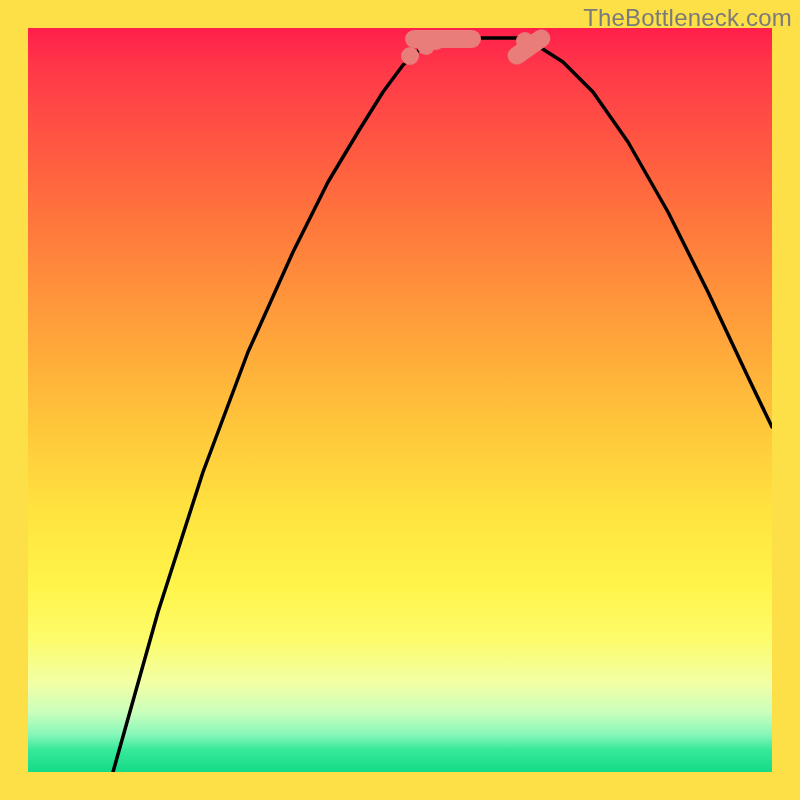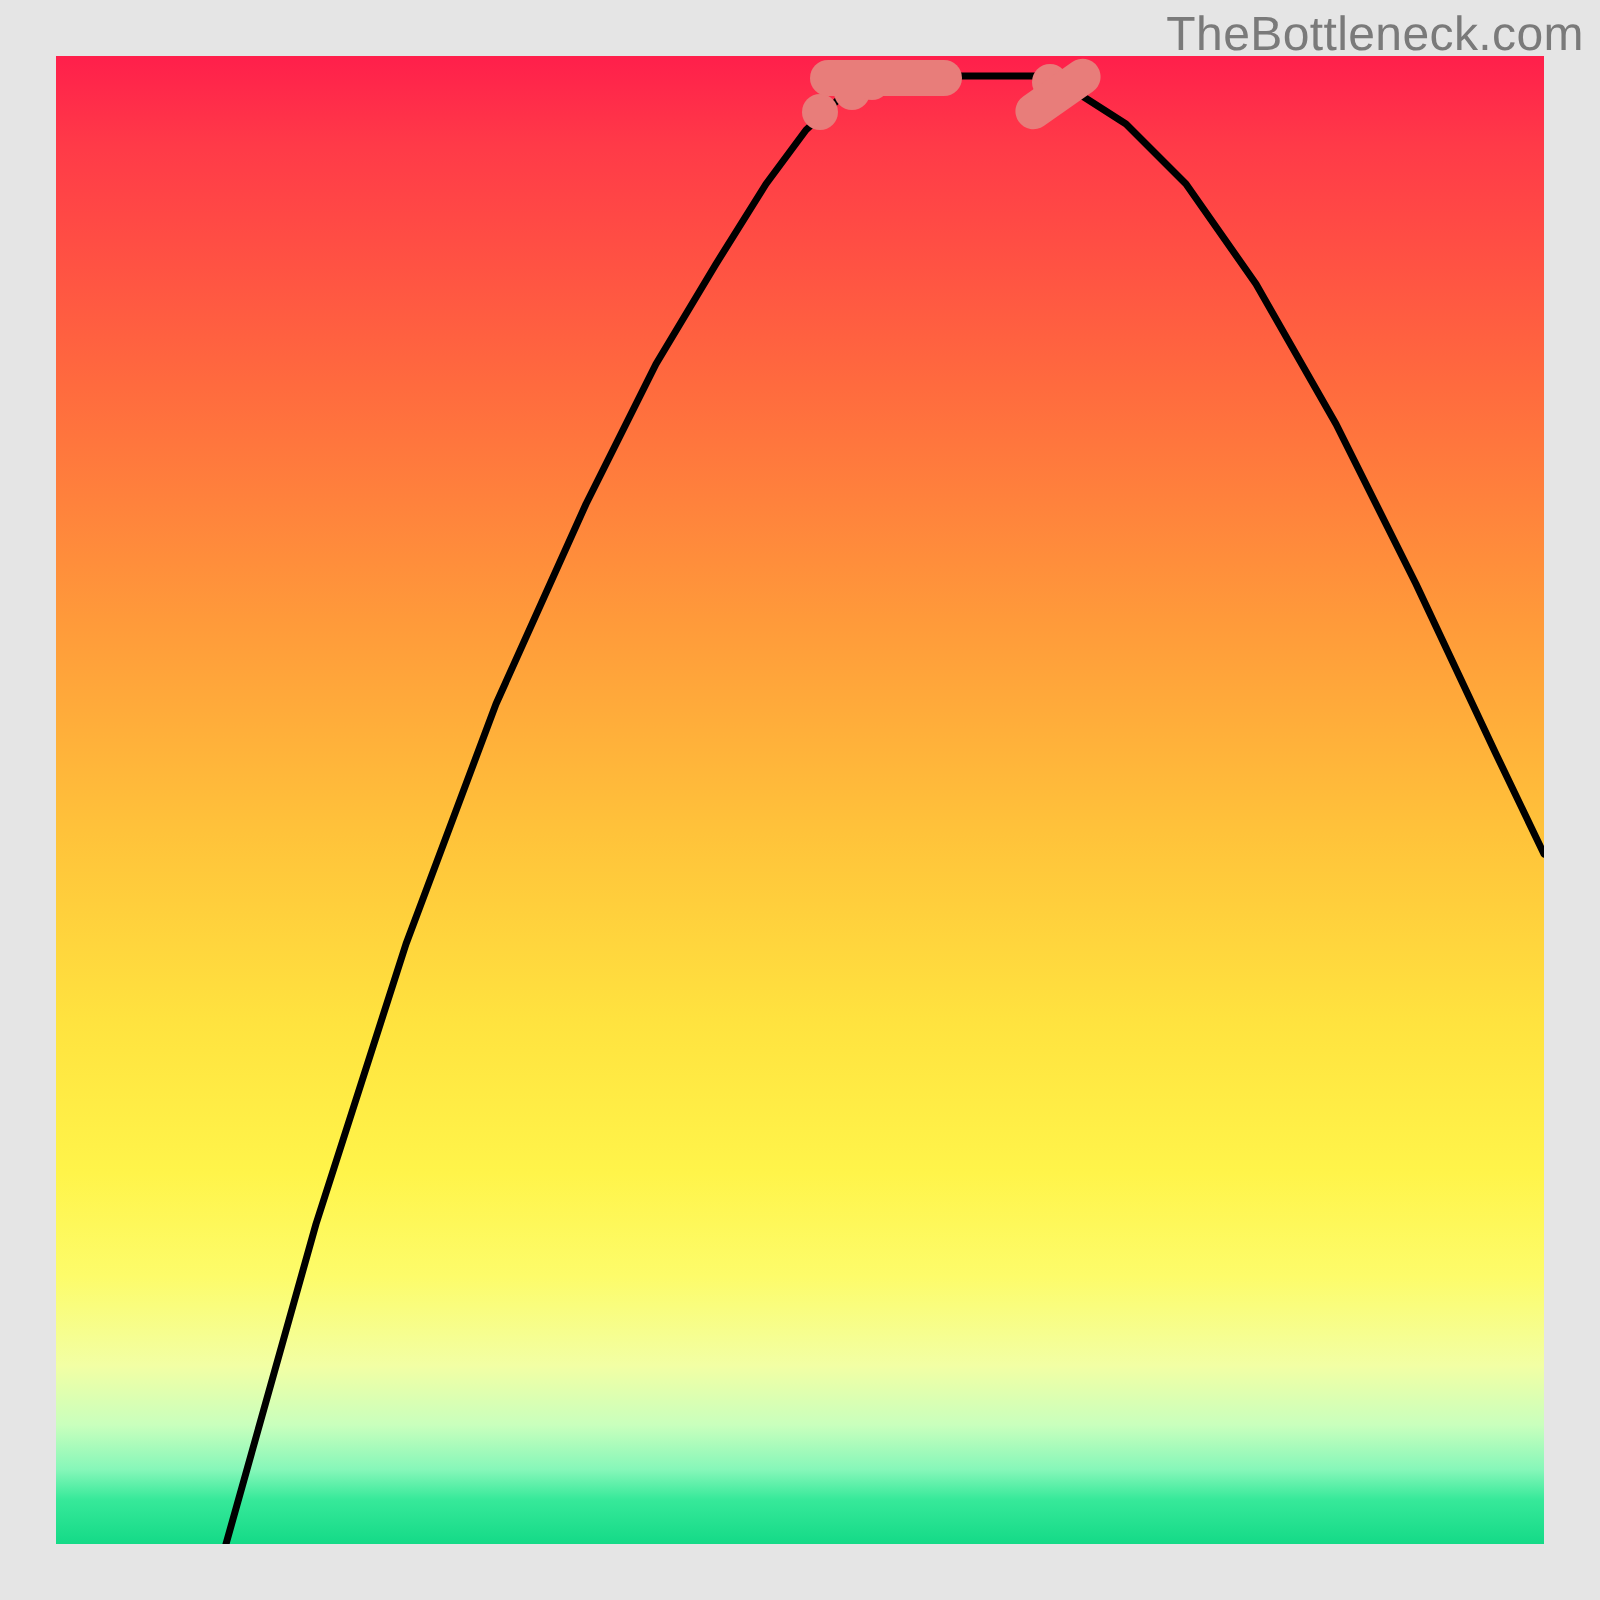"TheBottleneck.com" .frame { background: #e5e5e5 -> #fde047 }
